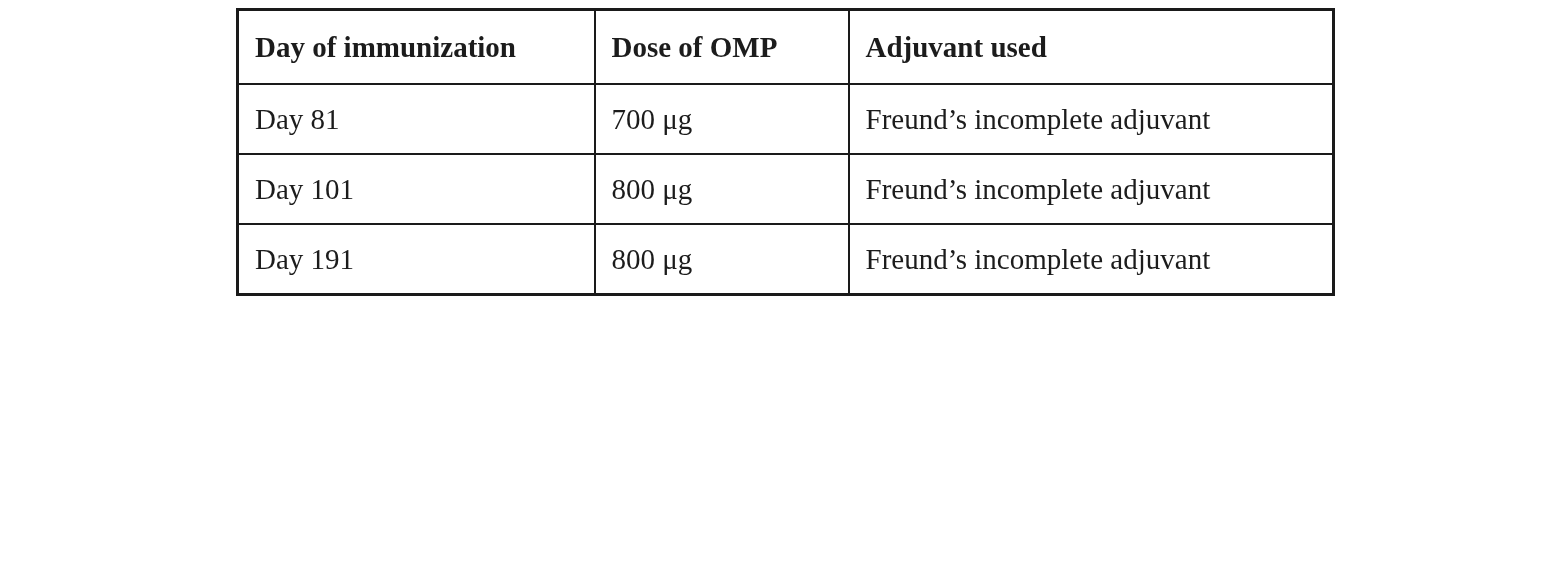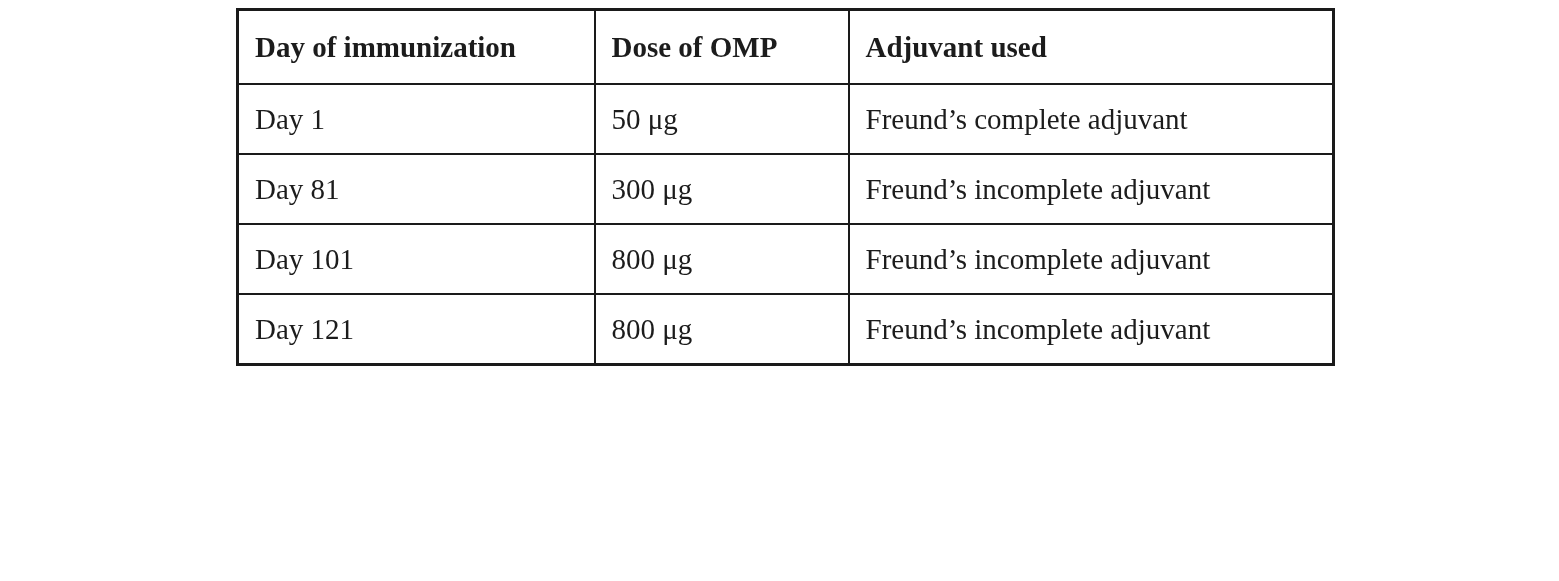"Day 1" tr { html: <tr> <td>Day 1</td> <td>50 μg</td> <td>Freund’s complete adjuvant</td> </tr> -> none }
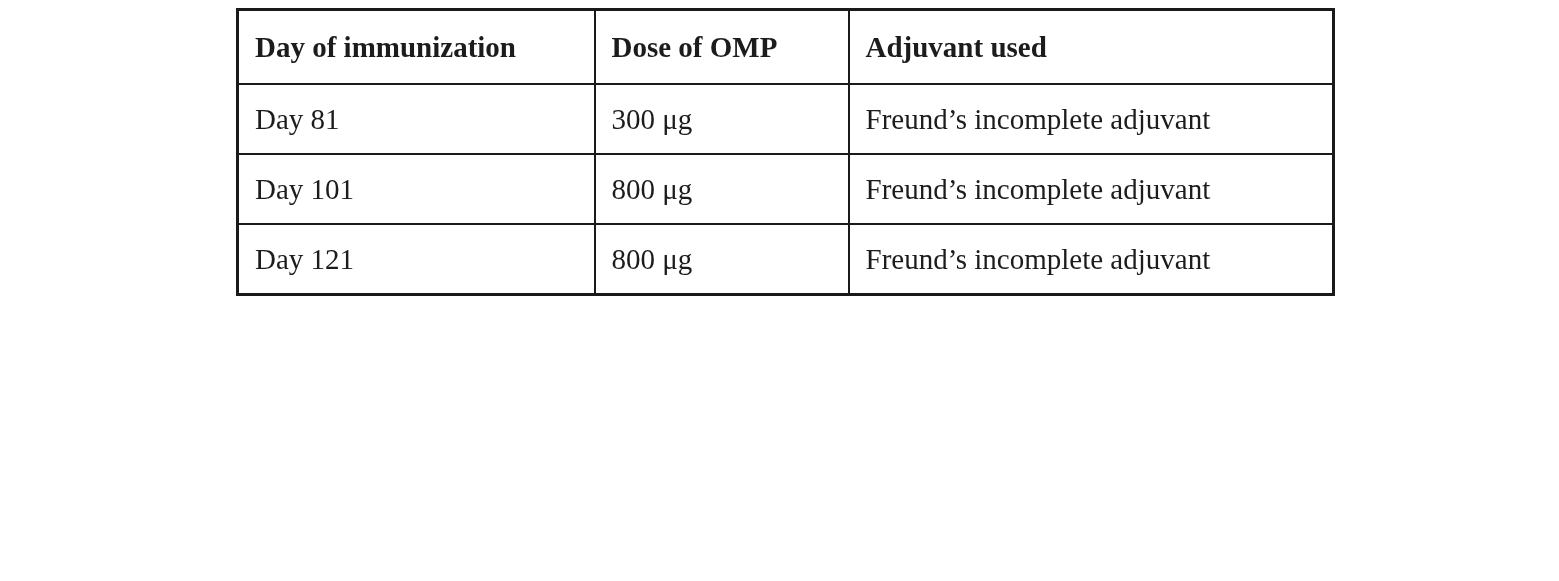"300 μg" td { text: 300 -> 700 }
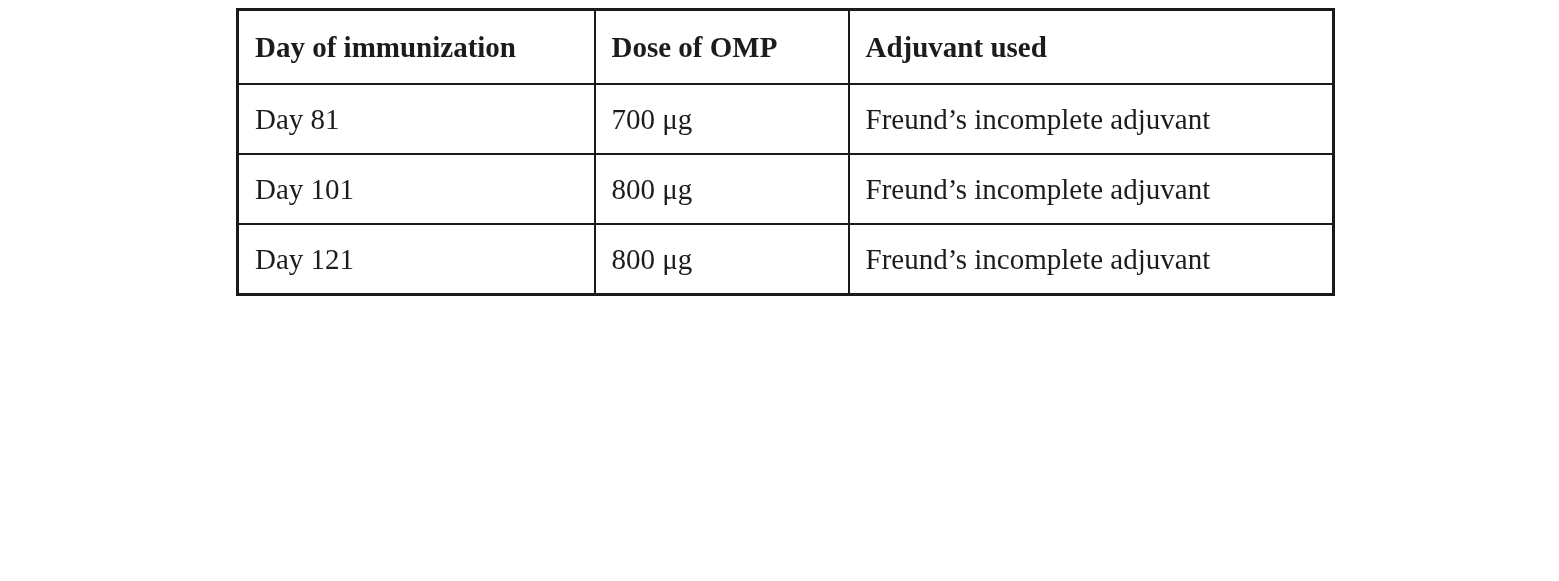"Day 121" td { text: 121 -> 191 }
